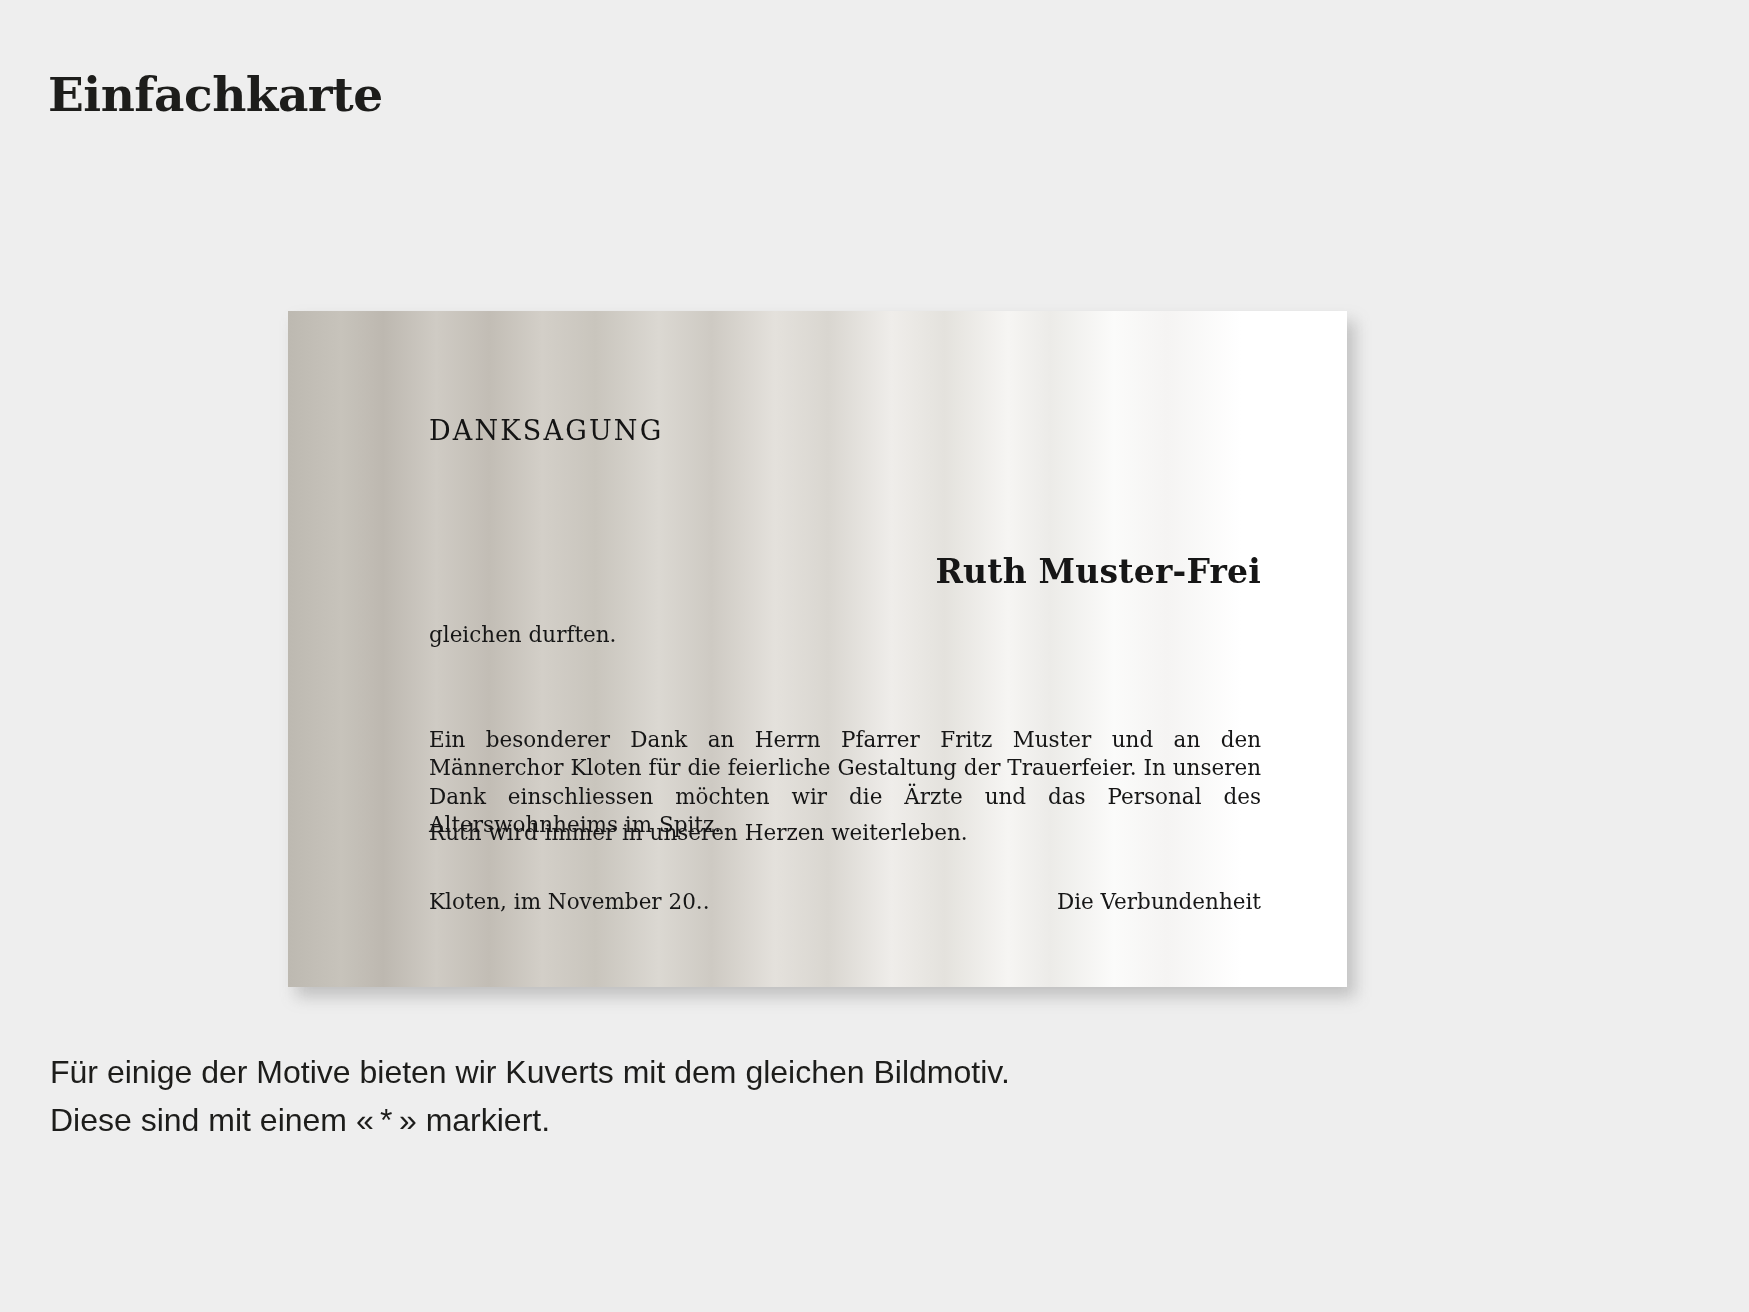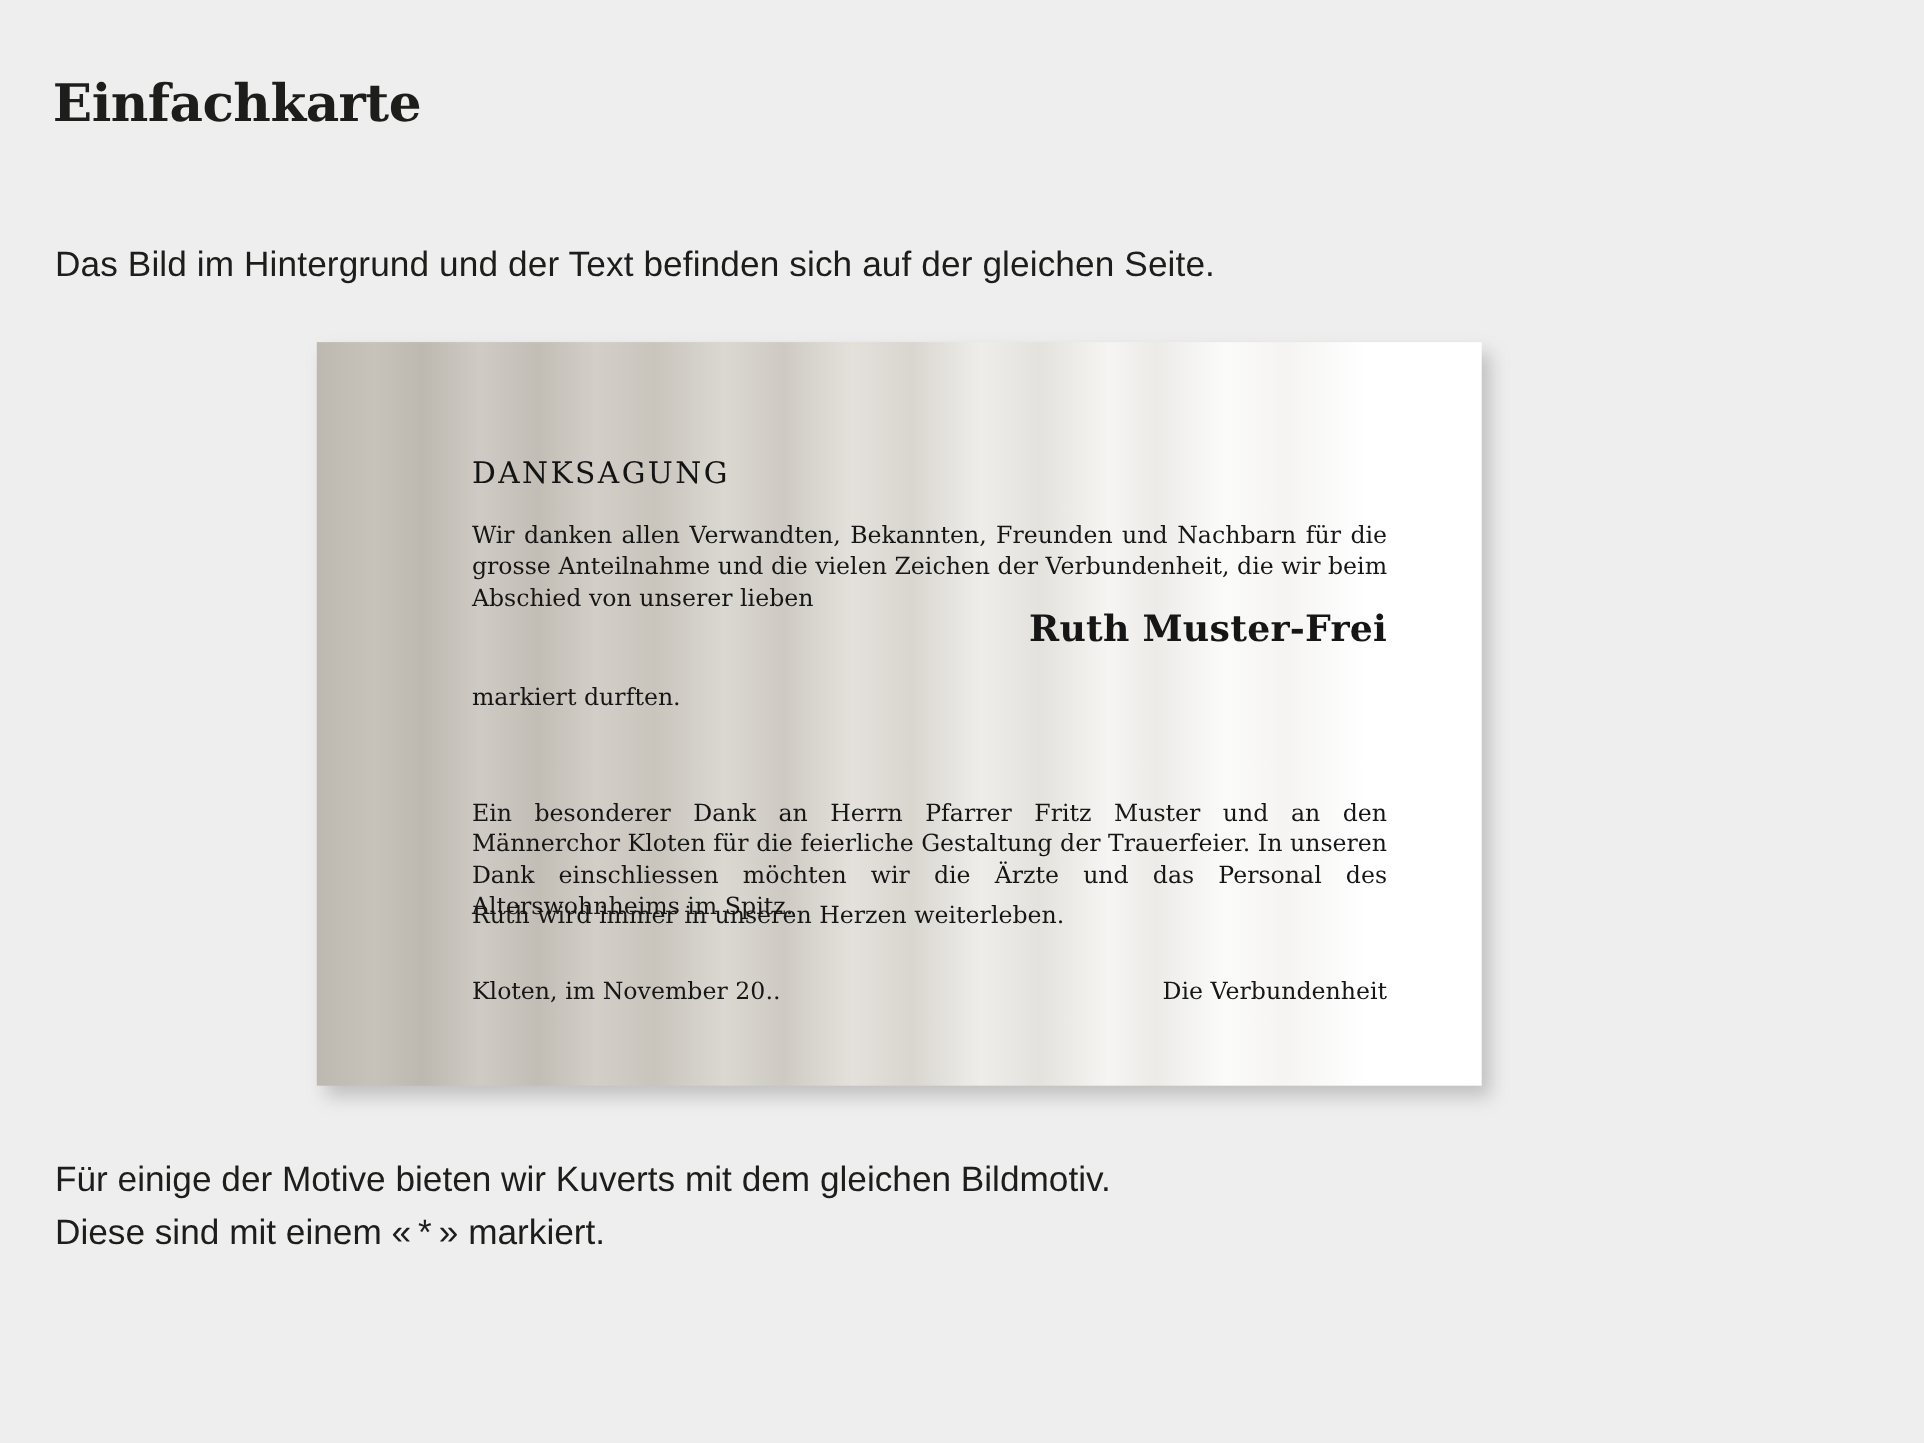"Das Bild im Hintergrund und" p.intro-text { html: <p>Das Bild im Hintergrund und der Text befinden sich auf der gleichen Seite.</p> -> none }
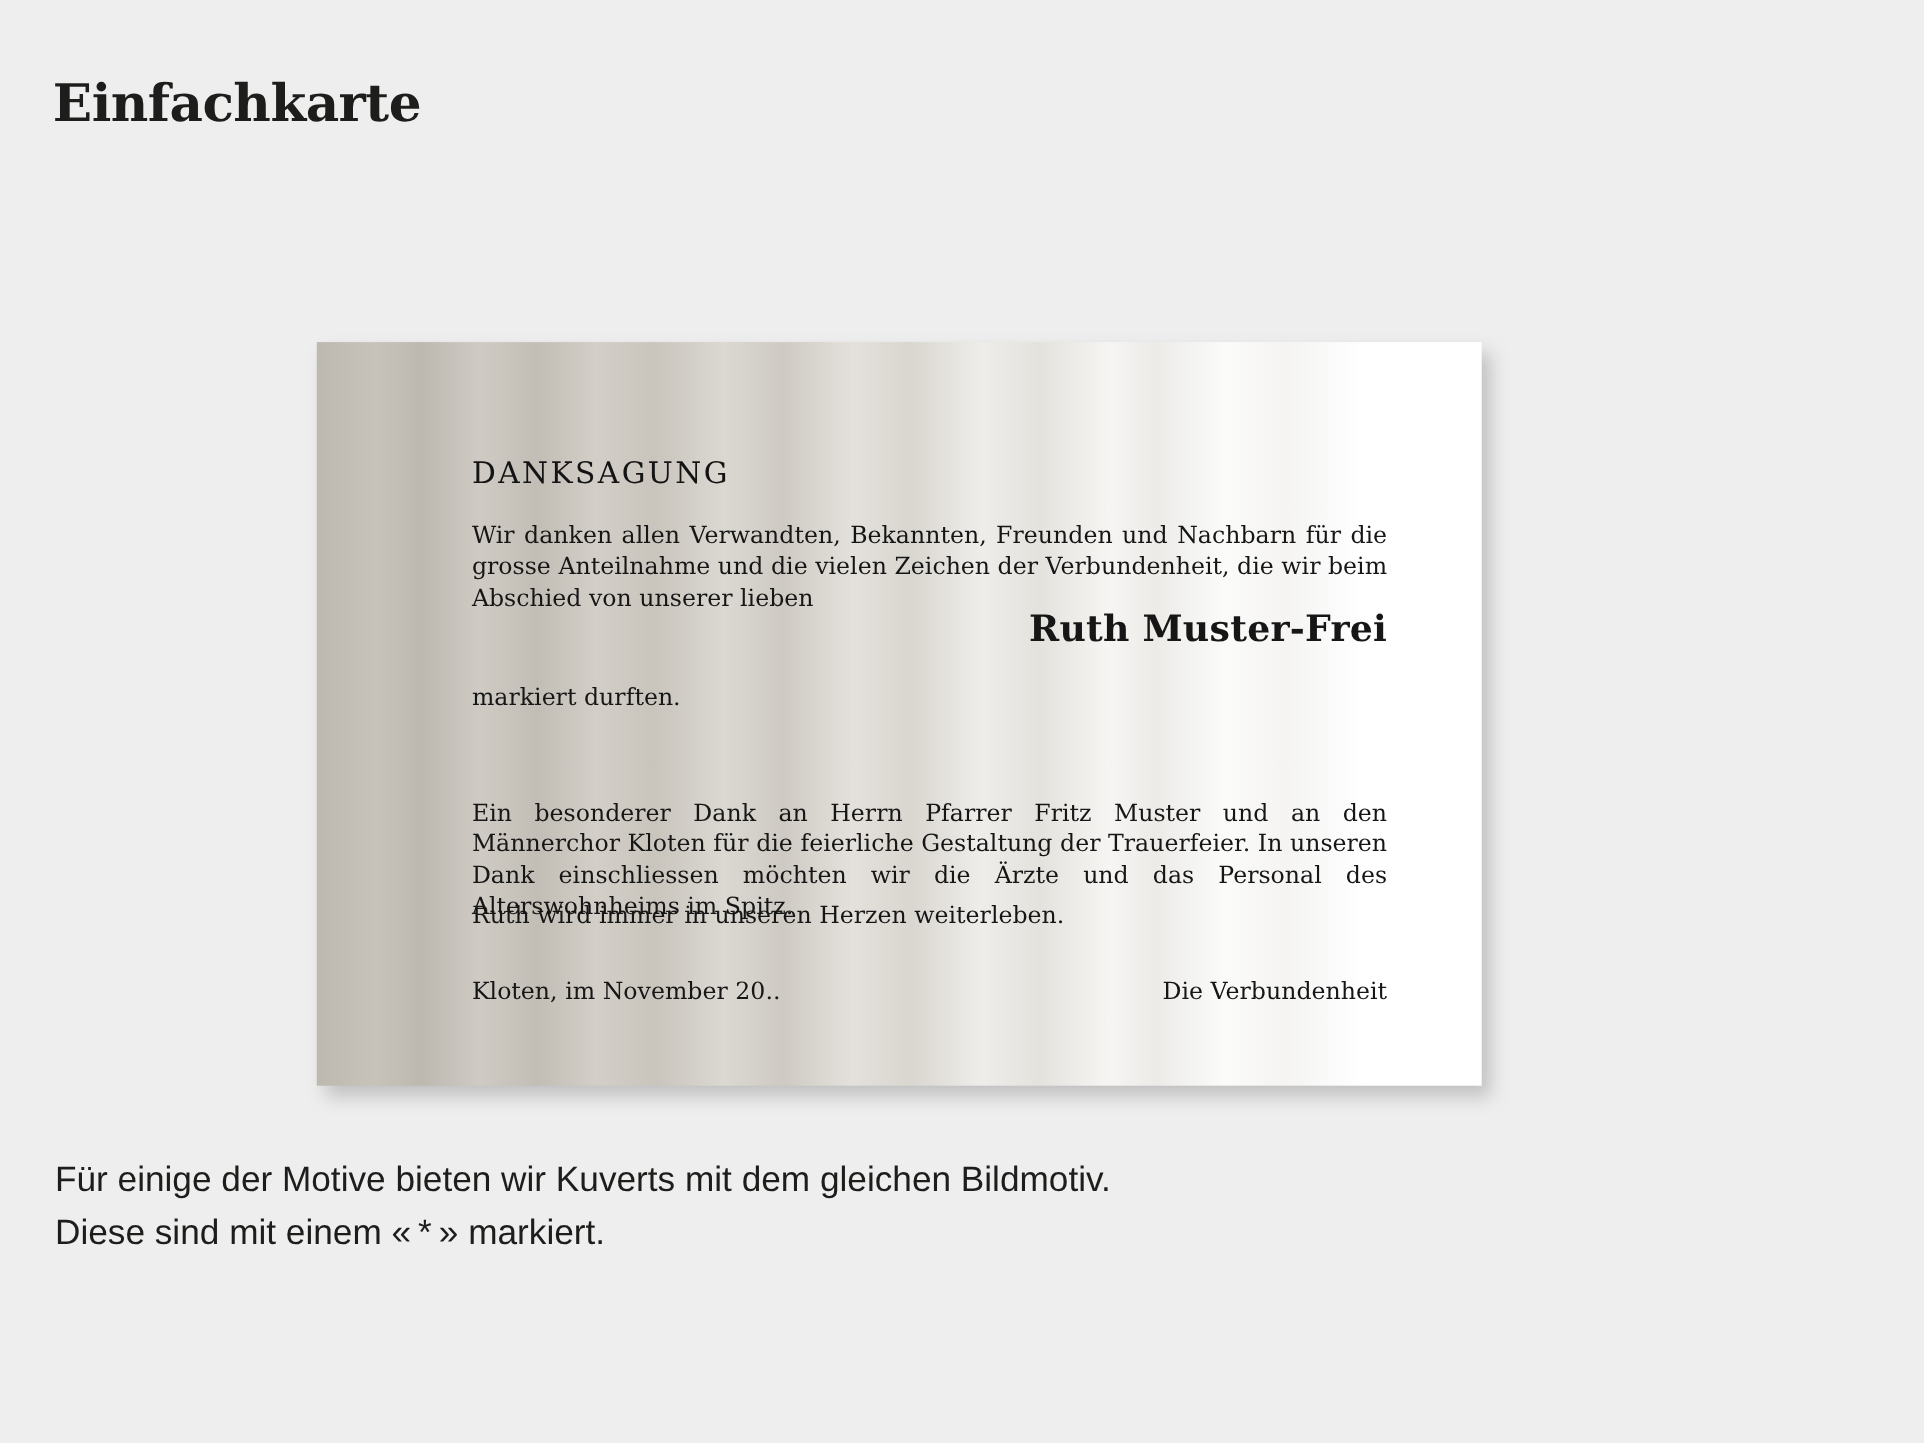"Wir danken allen Verwandten, Bekannten," div.para { html: <div>Wir danken allen Verwandten, Bekannten, Freunden und Nachbarn für die grosse Anteilnahme und die vielen Zeichen der Verbundenheit, die wir beim Abschied von unserer lieben</div> -> none }
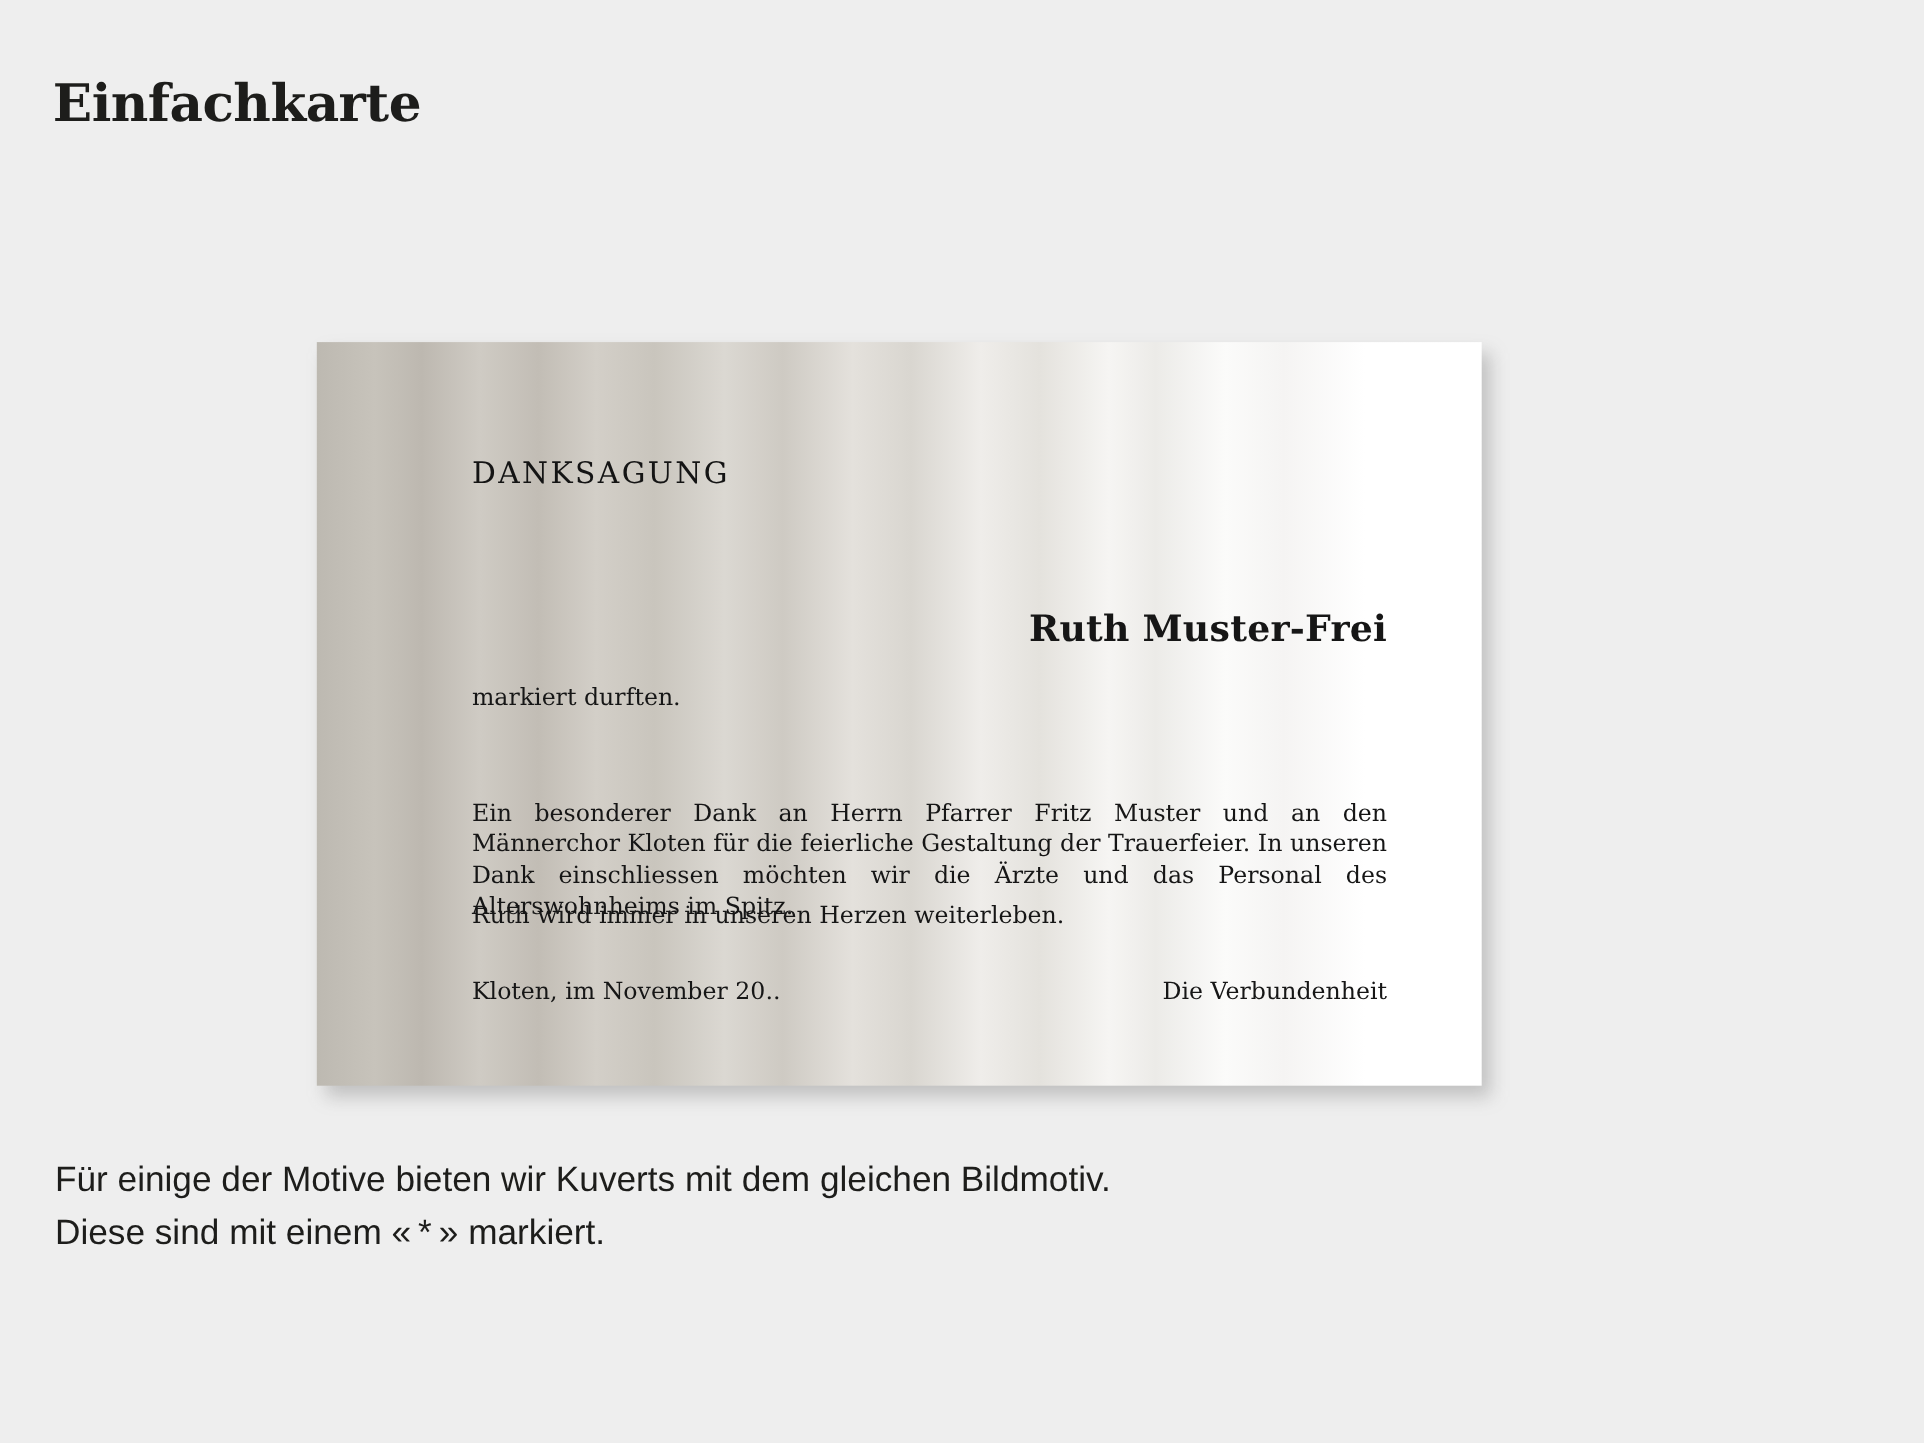"markiert durften." div.para { text: markiert -> gleichen }
